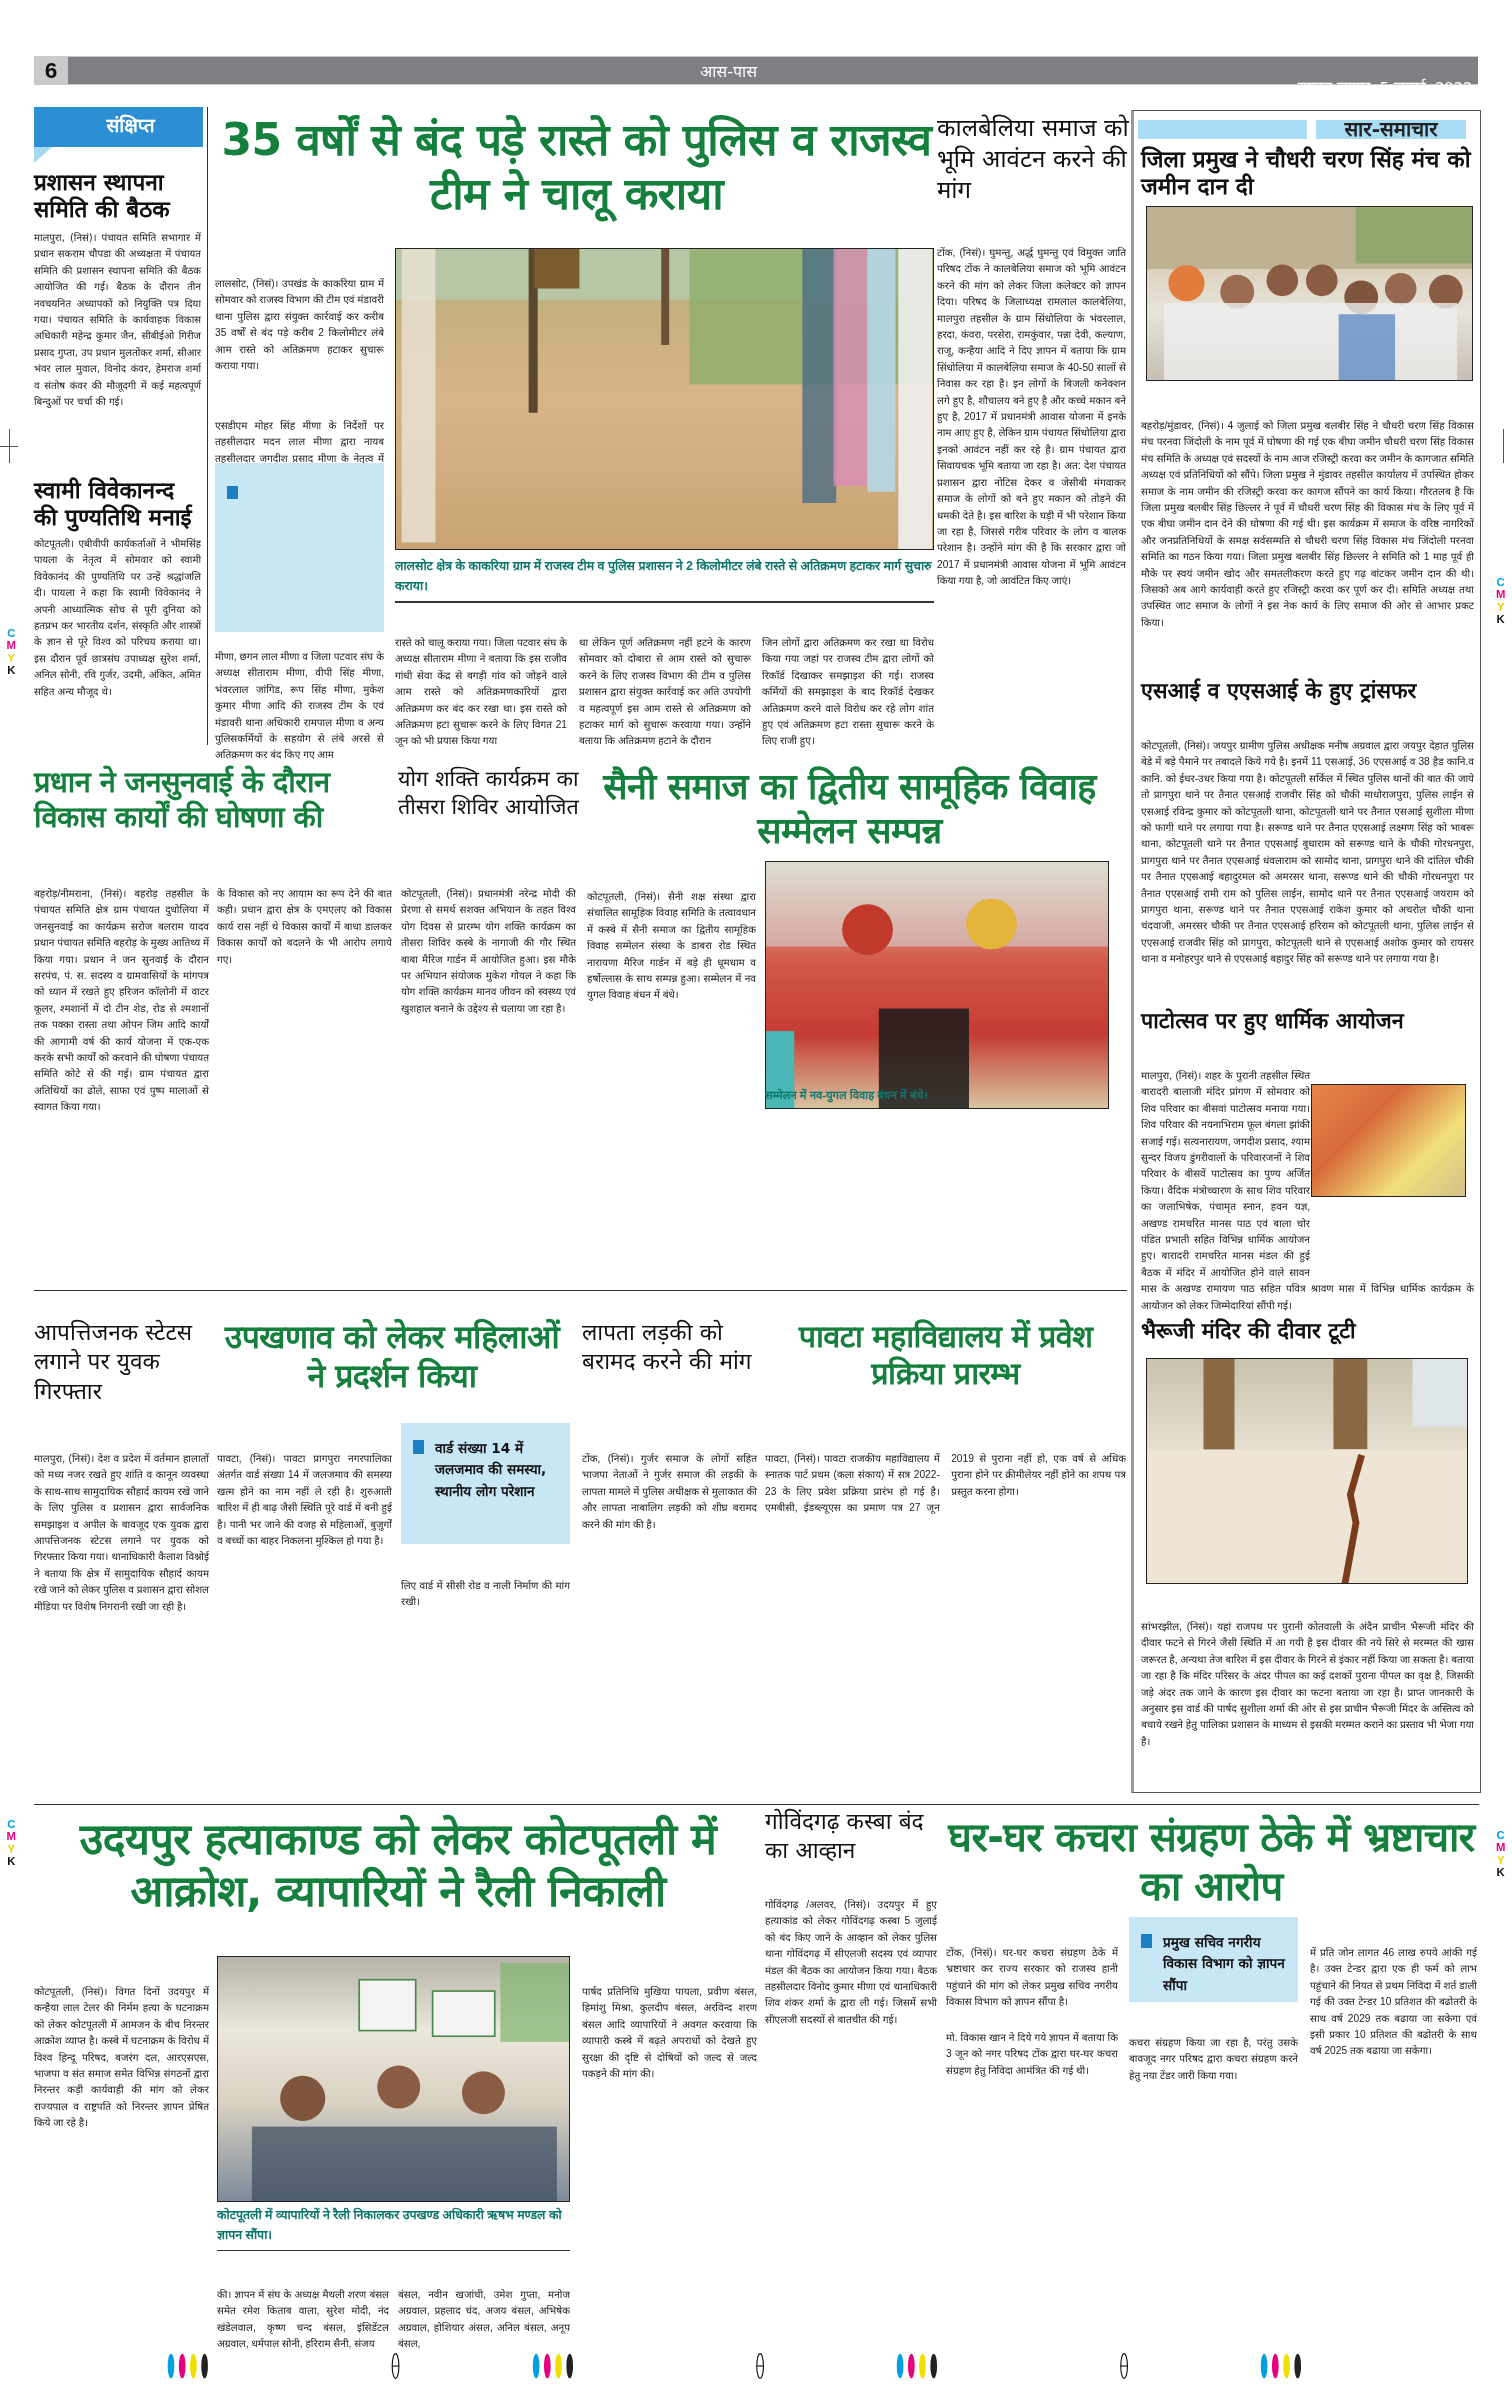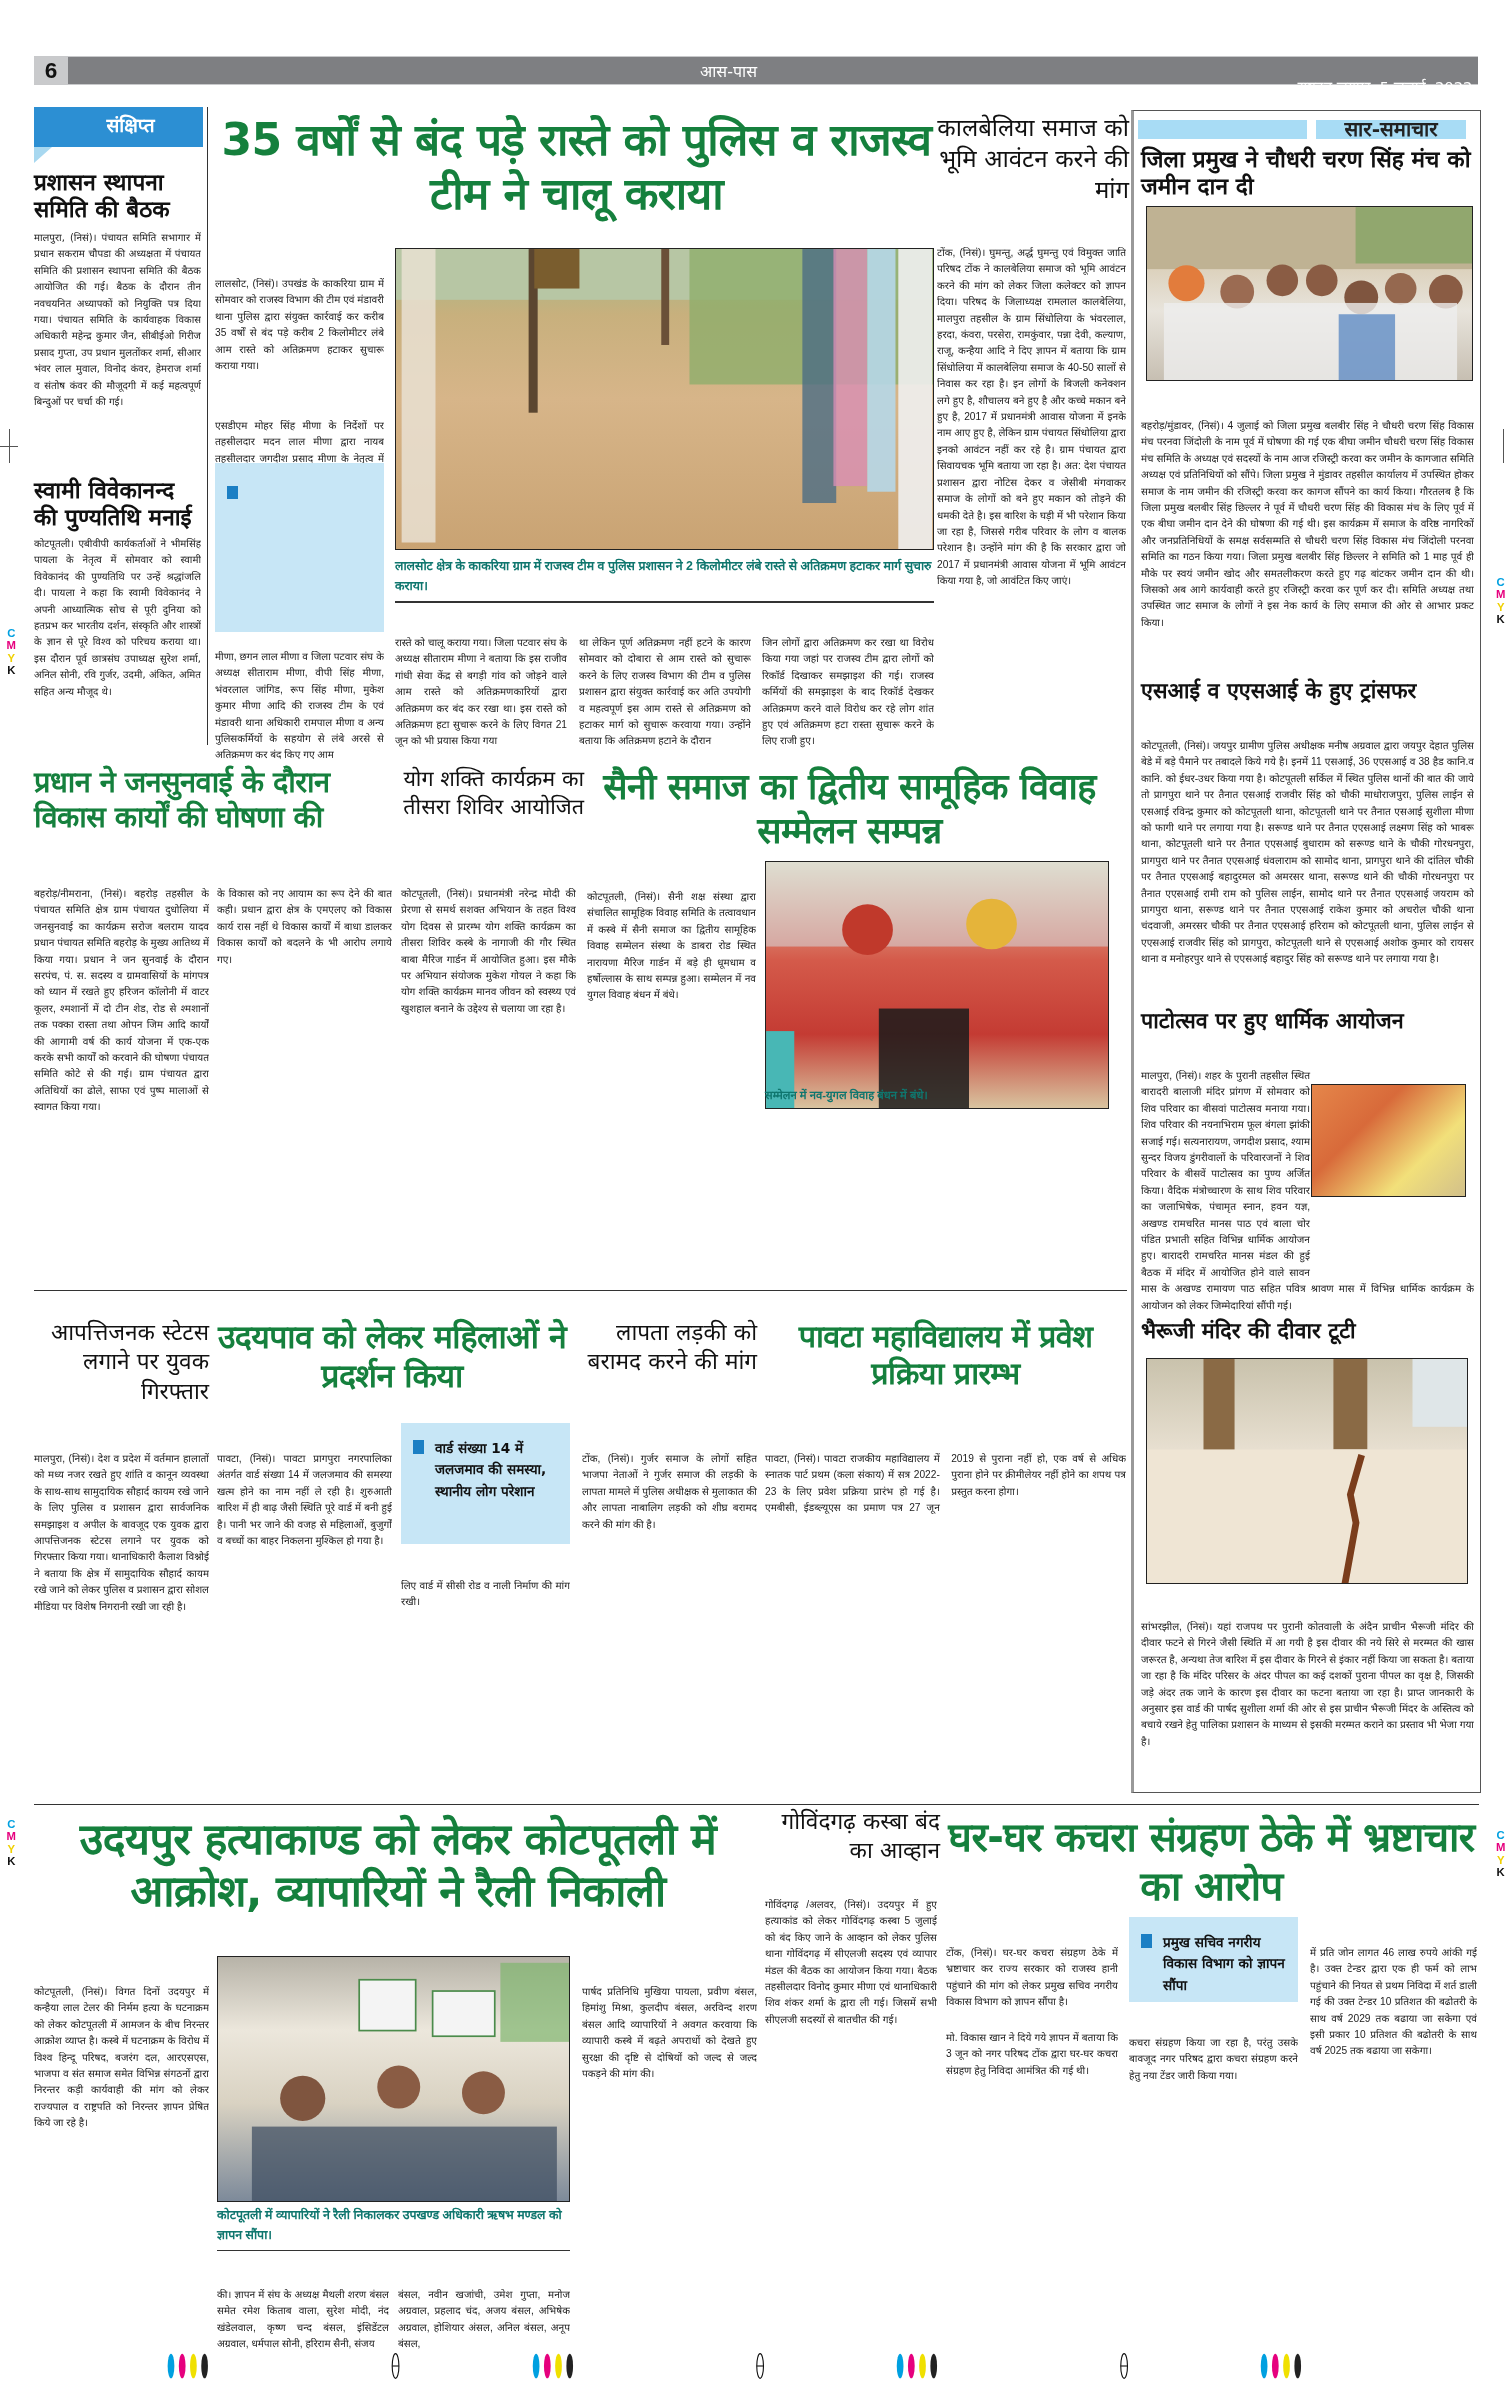"कालबेलिया समाज को भूमि आवंटन" .hd-light { text-align: right -> left }
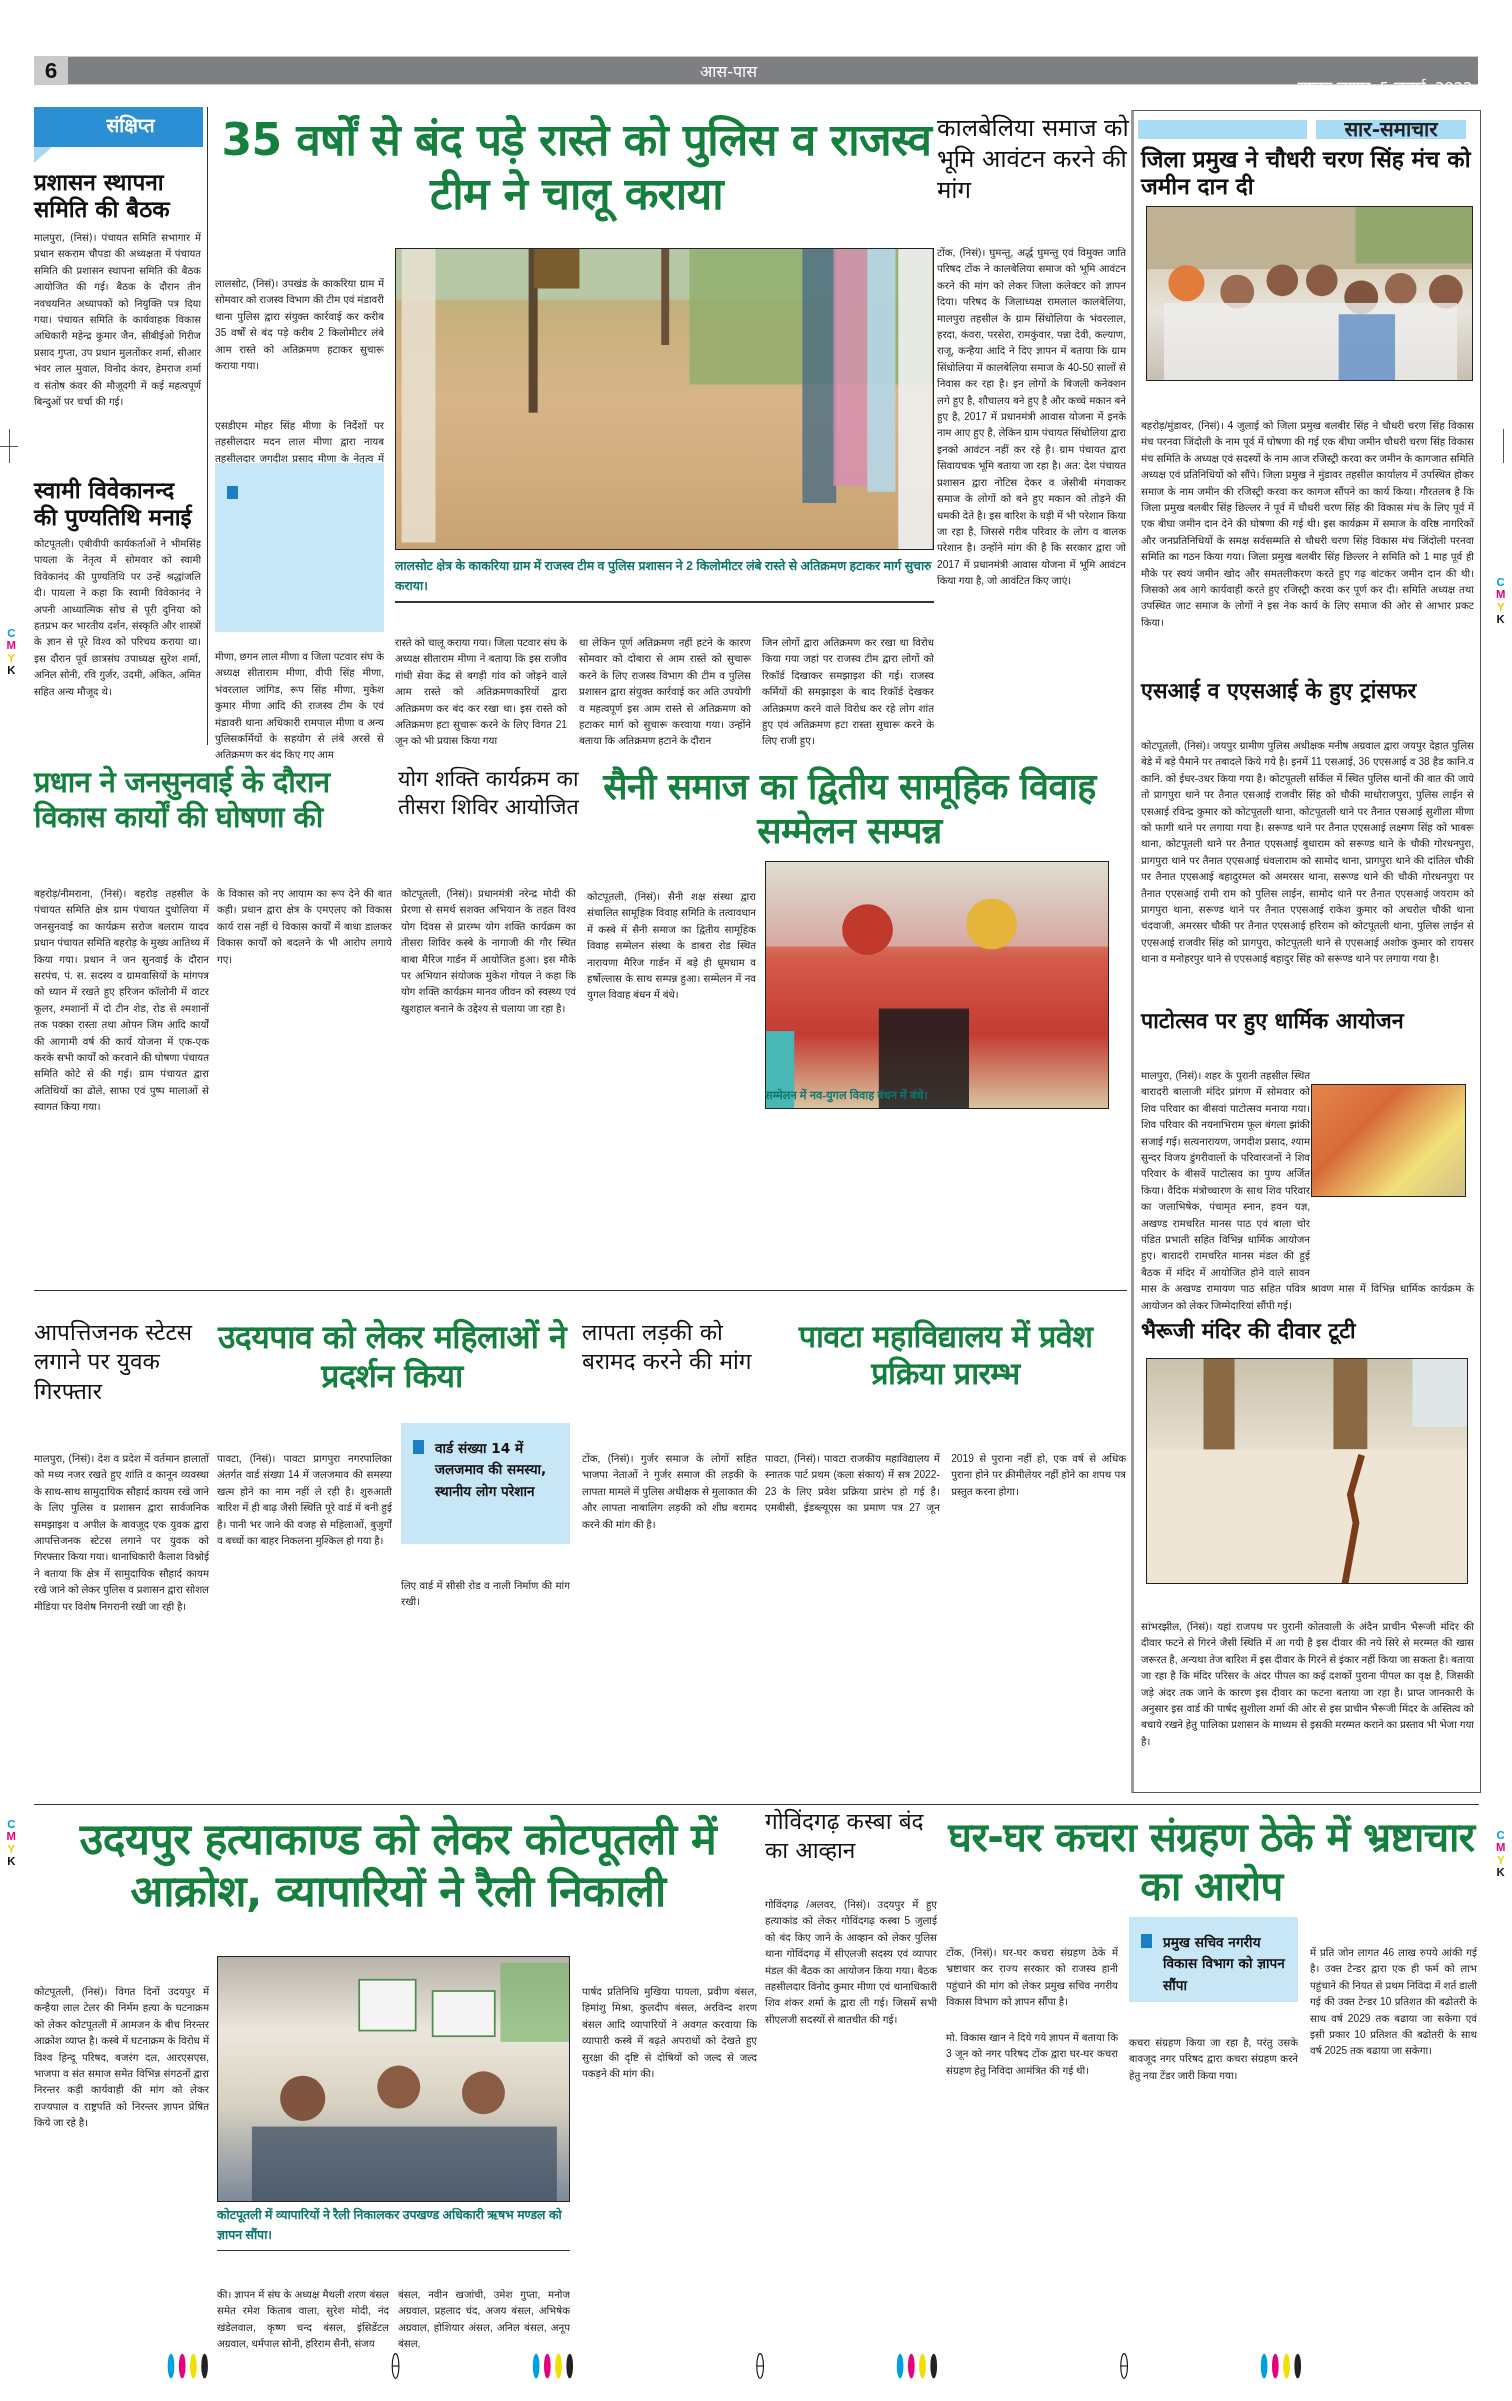"उदयपाव को लेकर महिलाओं ने" div.abs { text: उदयपाव -> उपखणाव }
